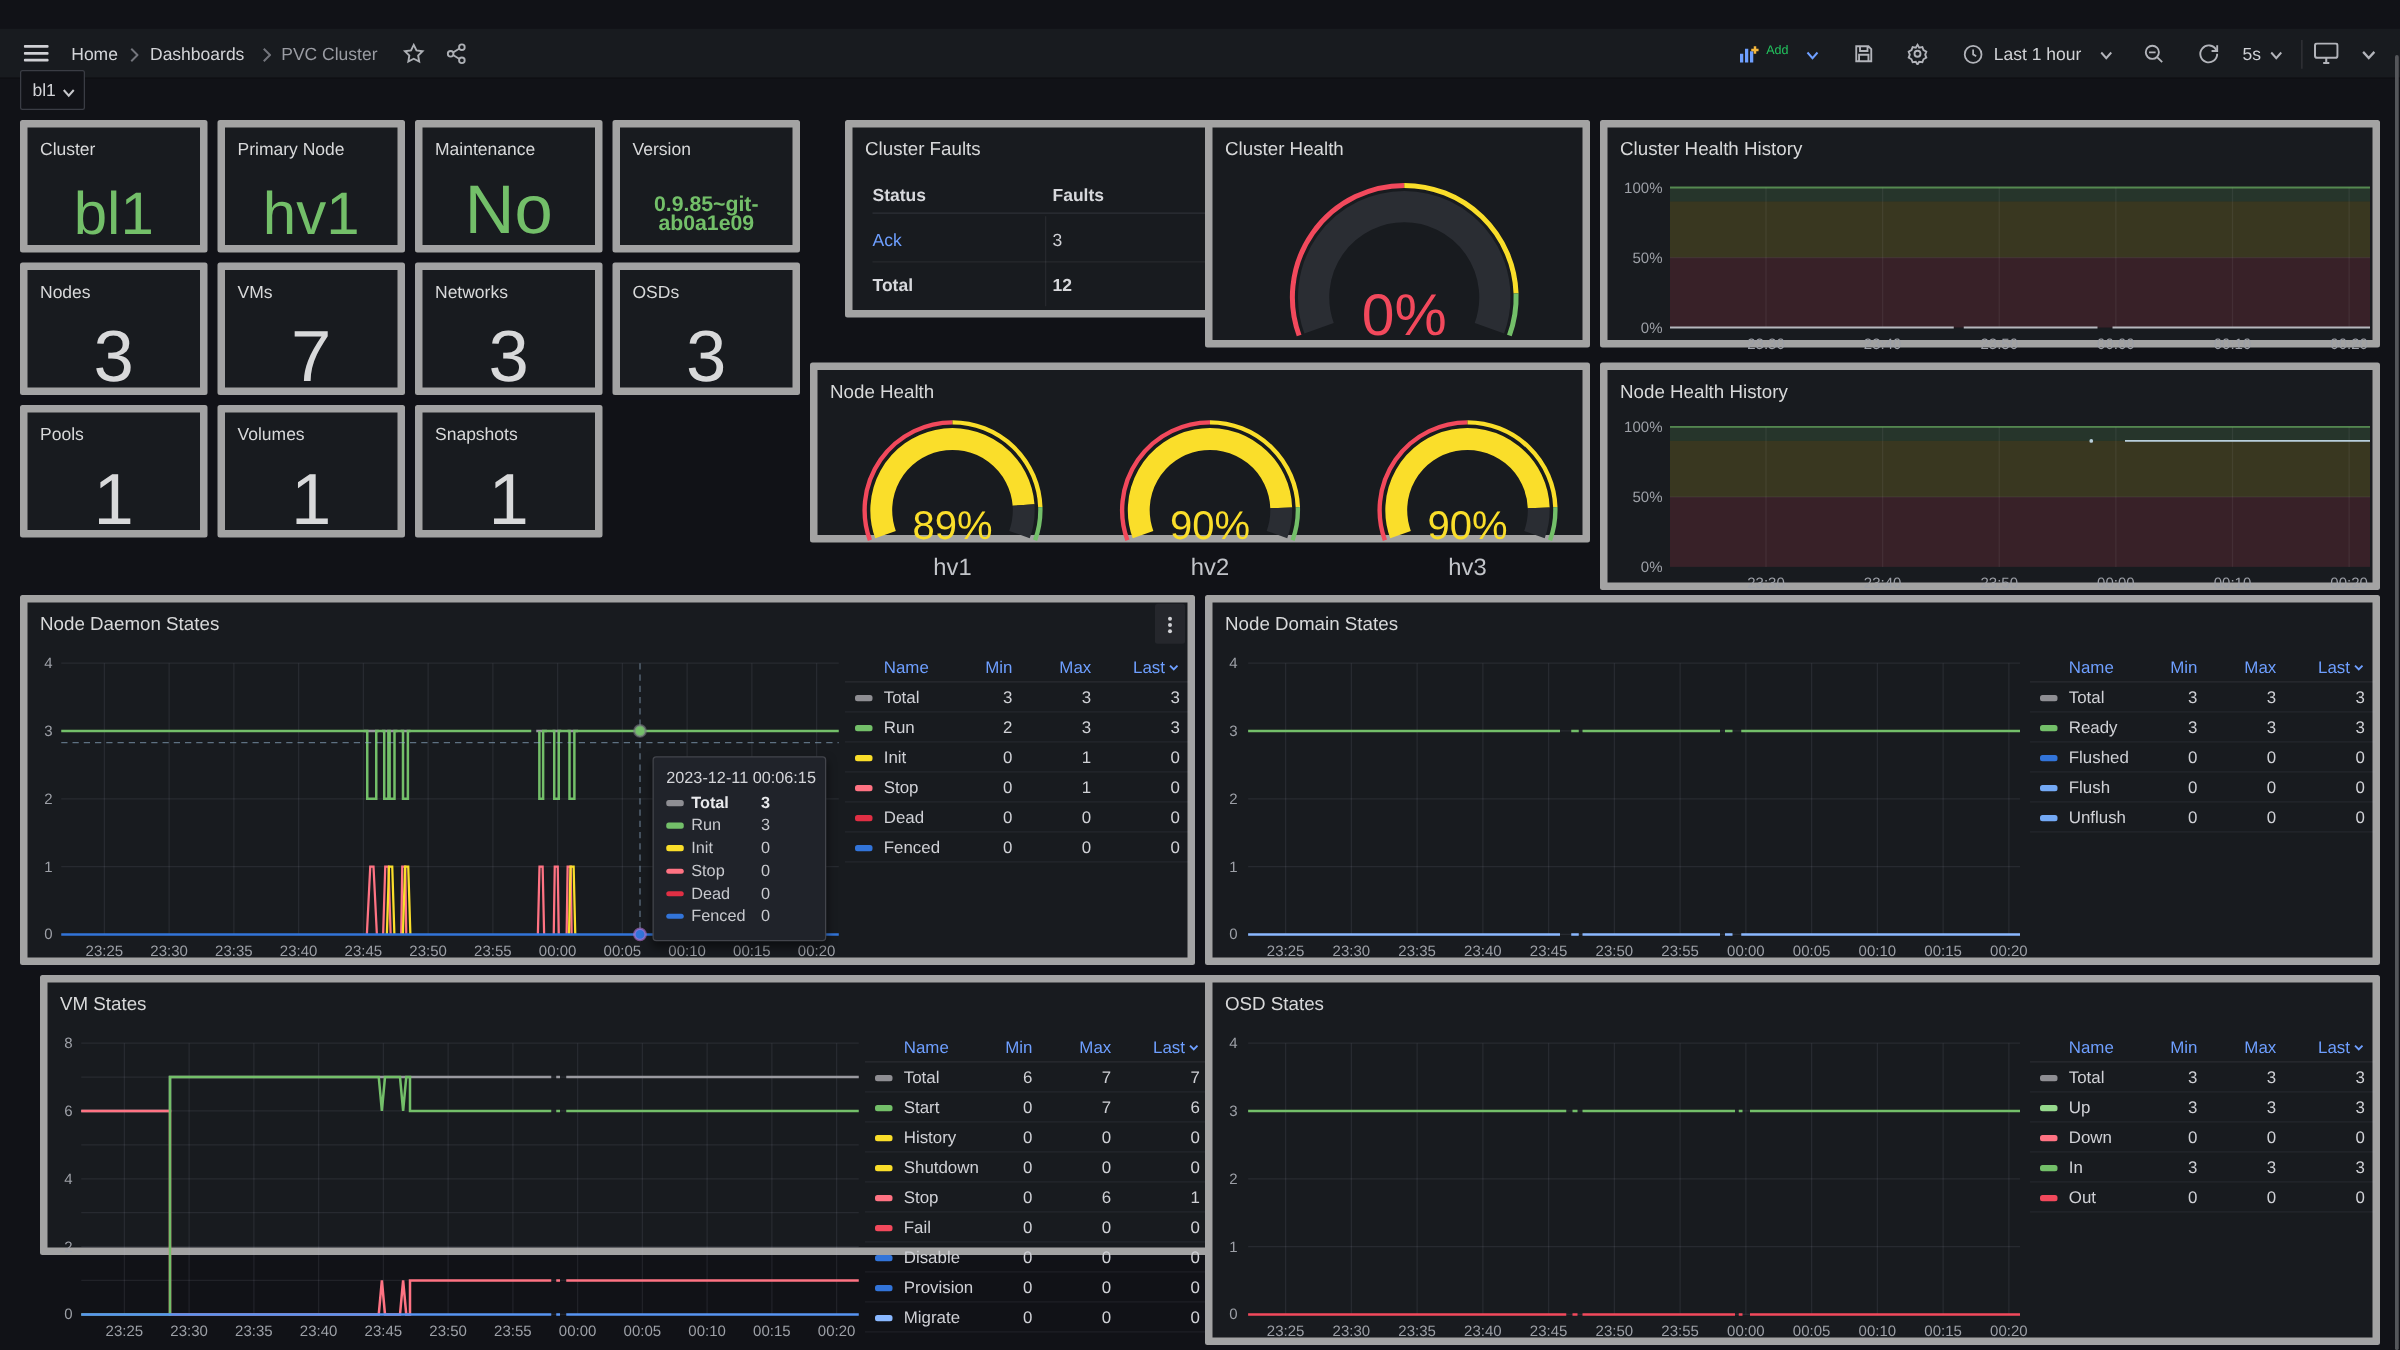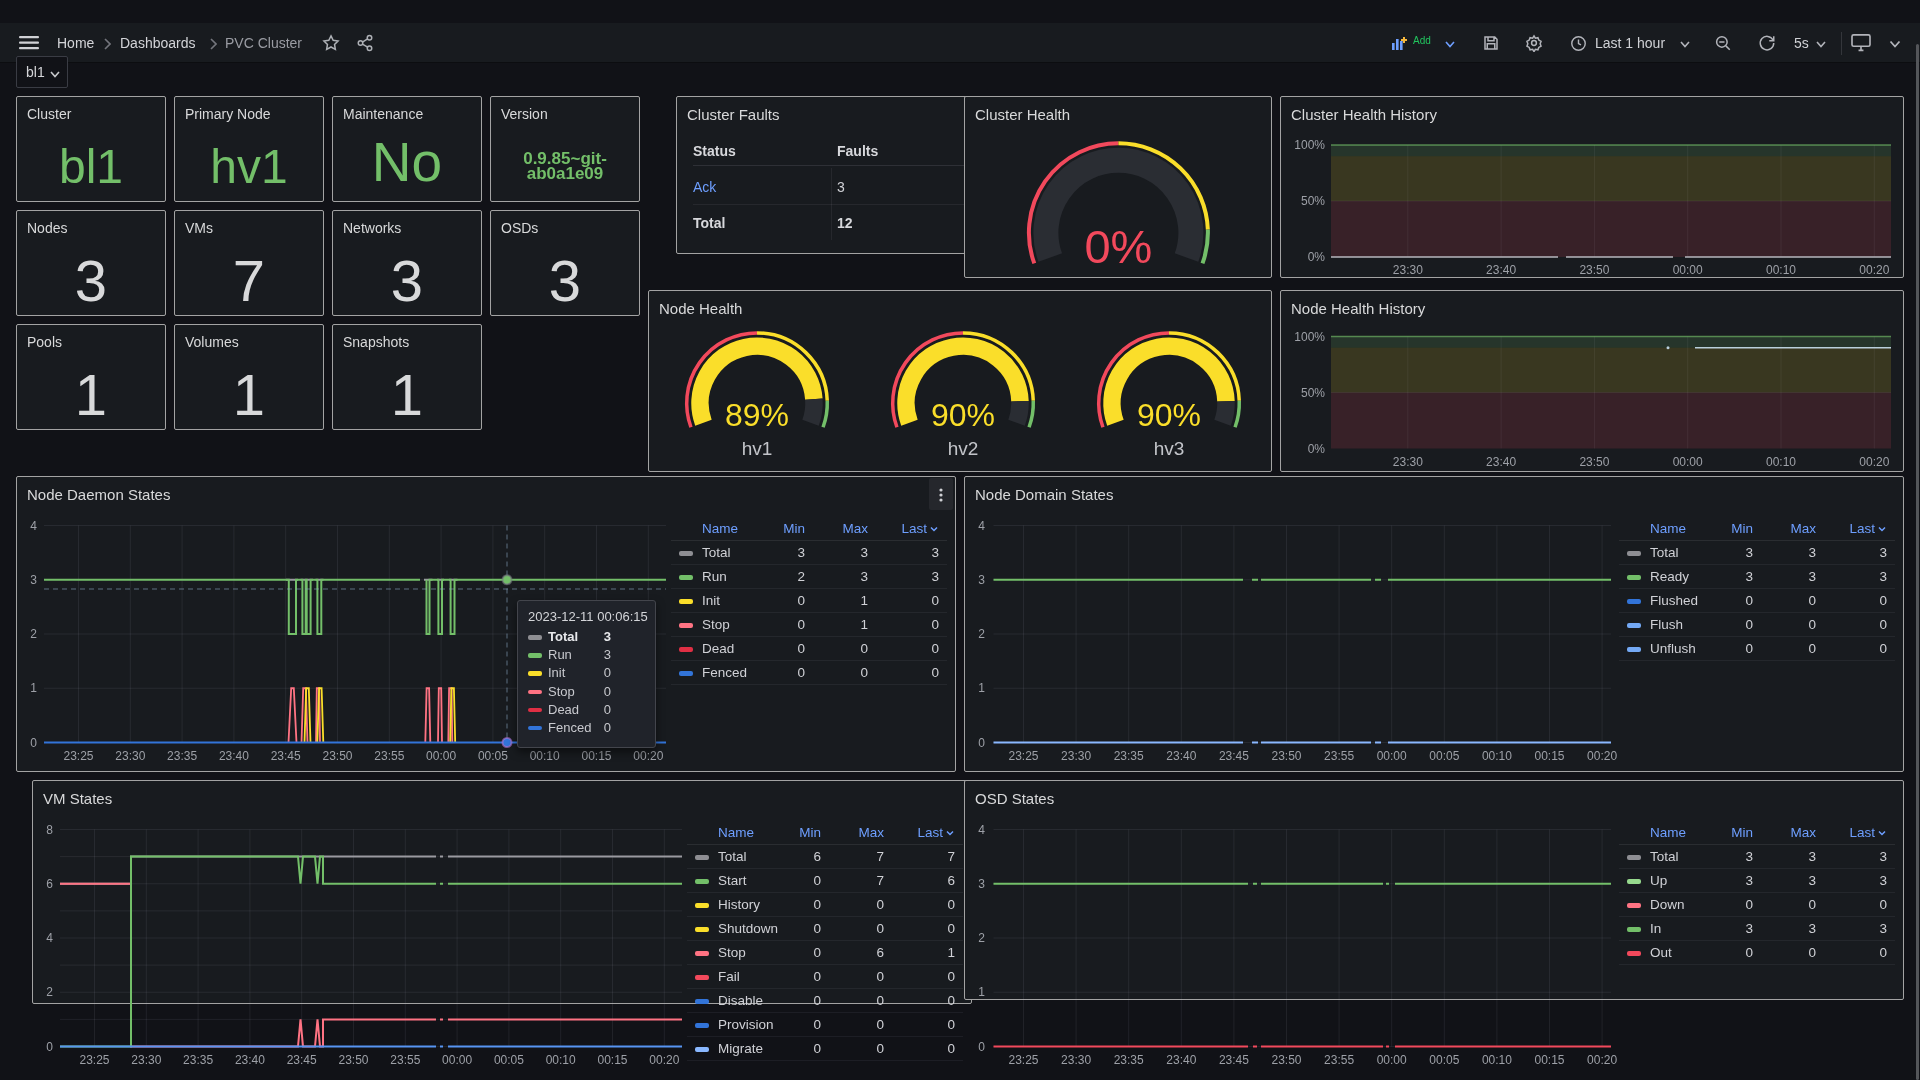"Cluster" .panel { border: 1px solid #a3a3a3 -> 6px solid #a3a3a3 }
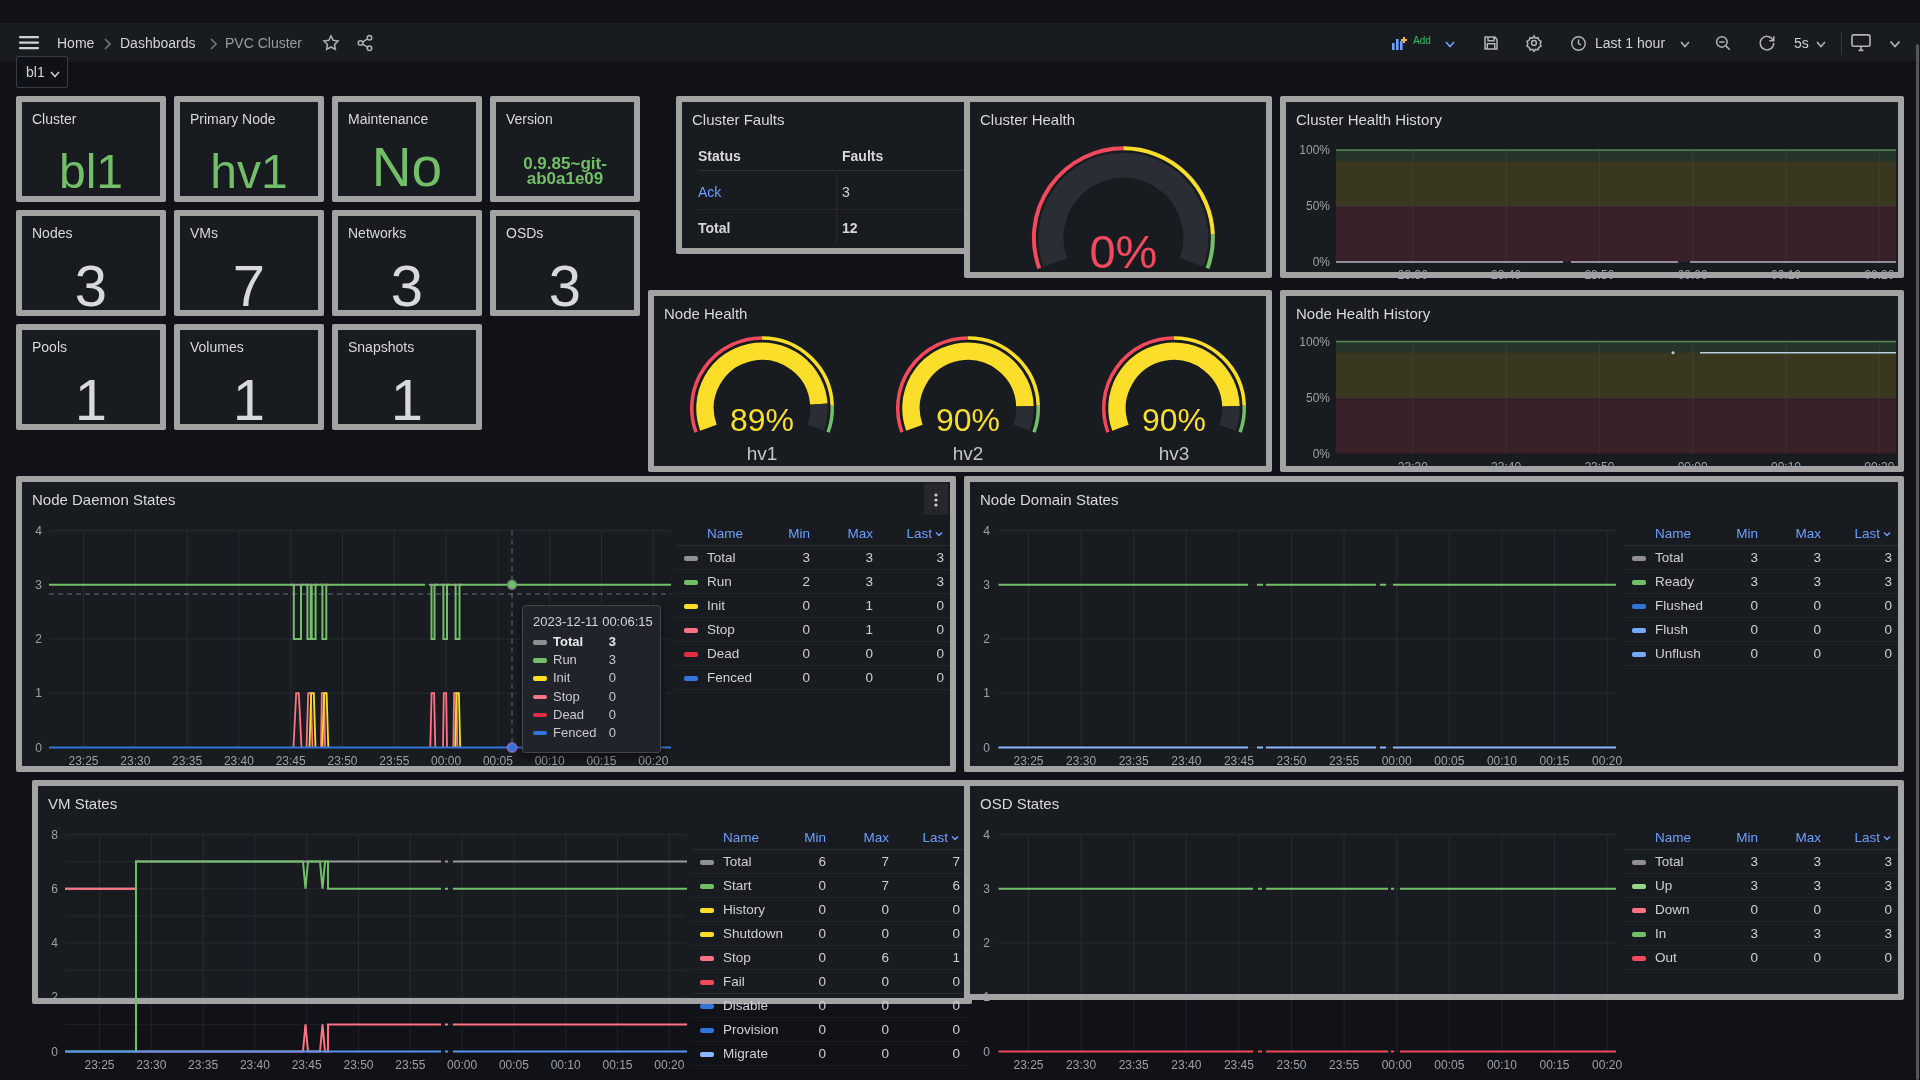"Node Health" div.panel { height: 182px -> 144px }
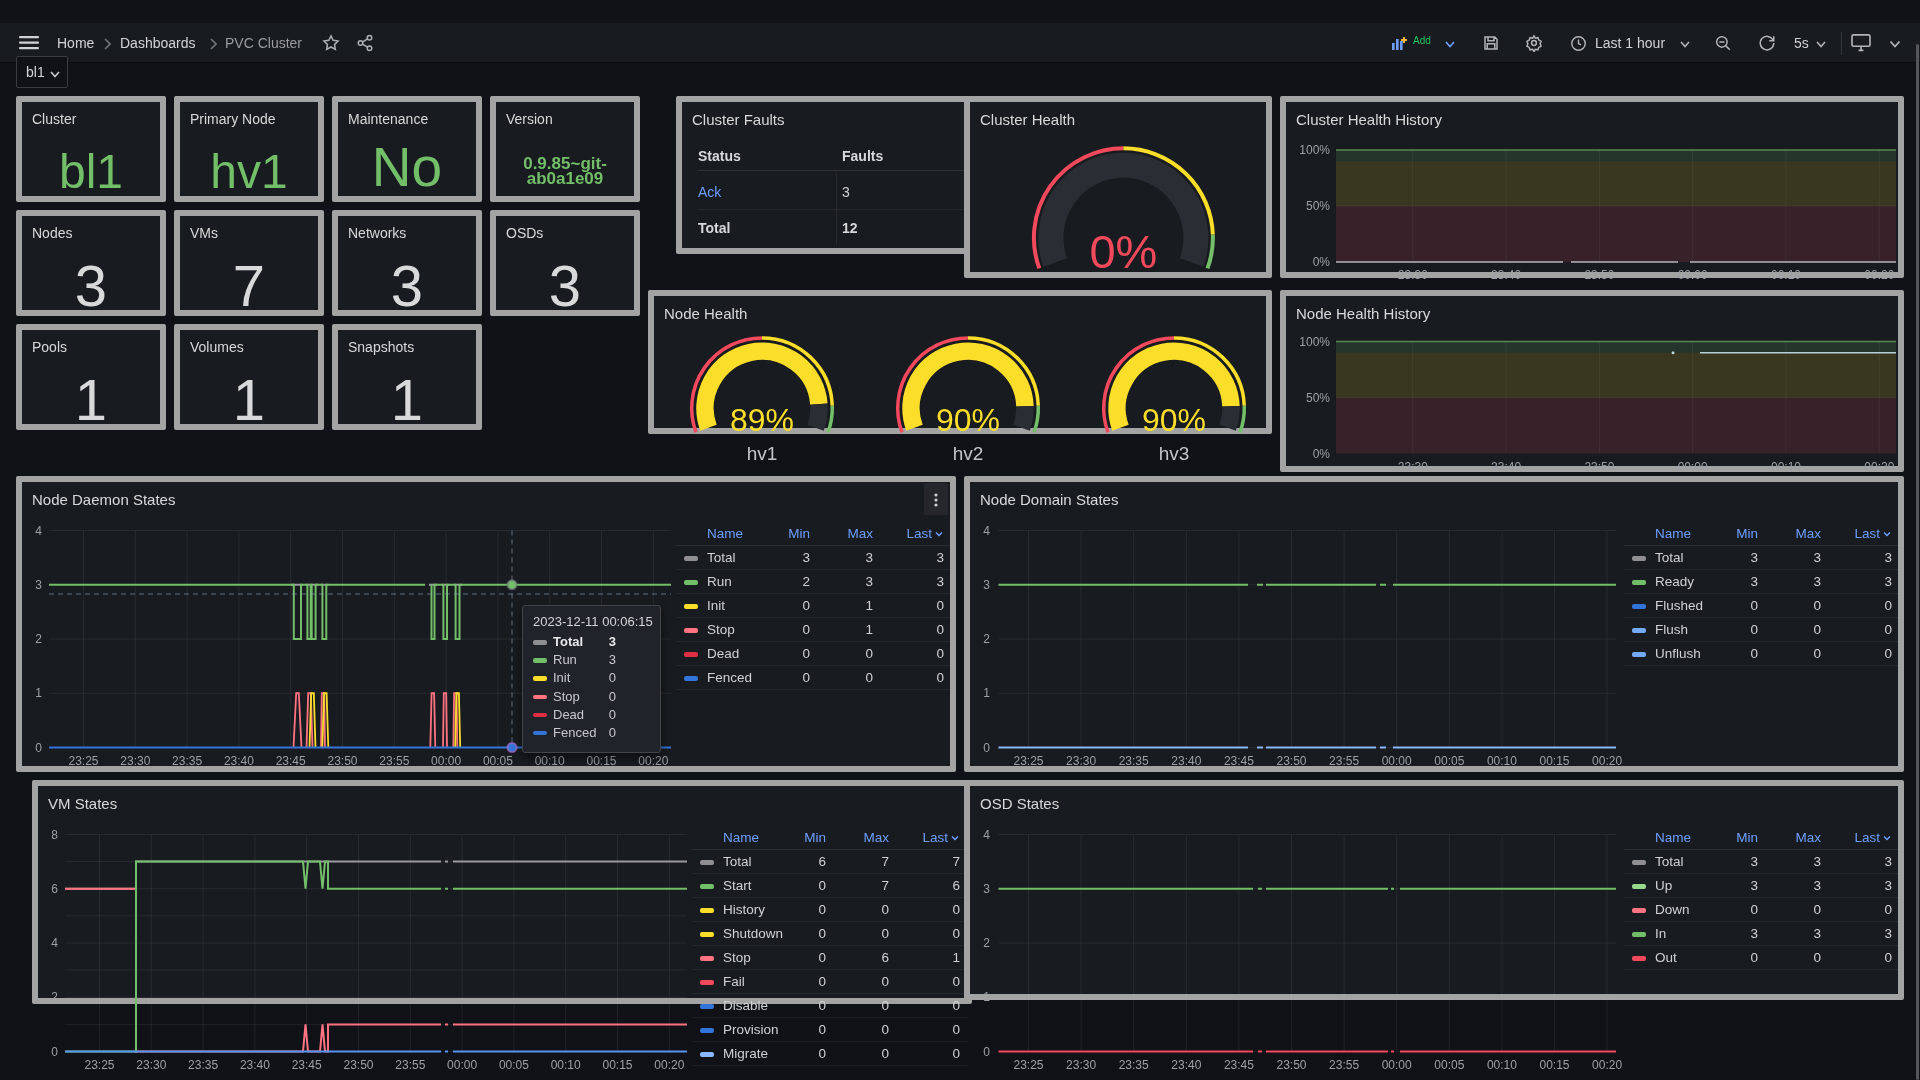"OSD States" div.panel { height: 220px -> 296px }
